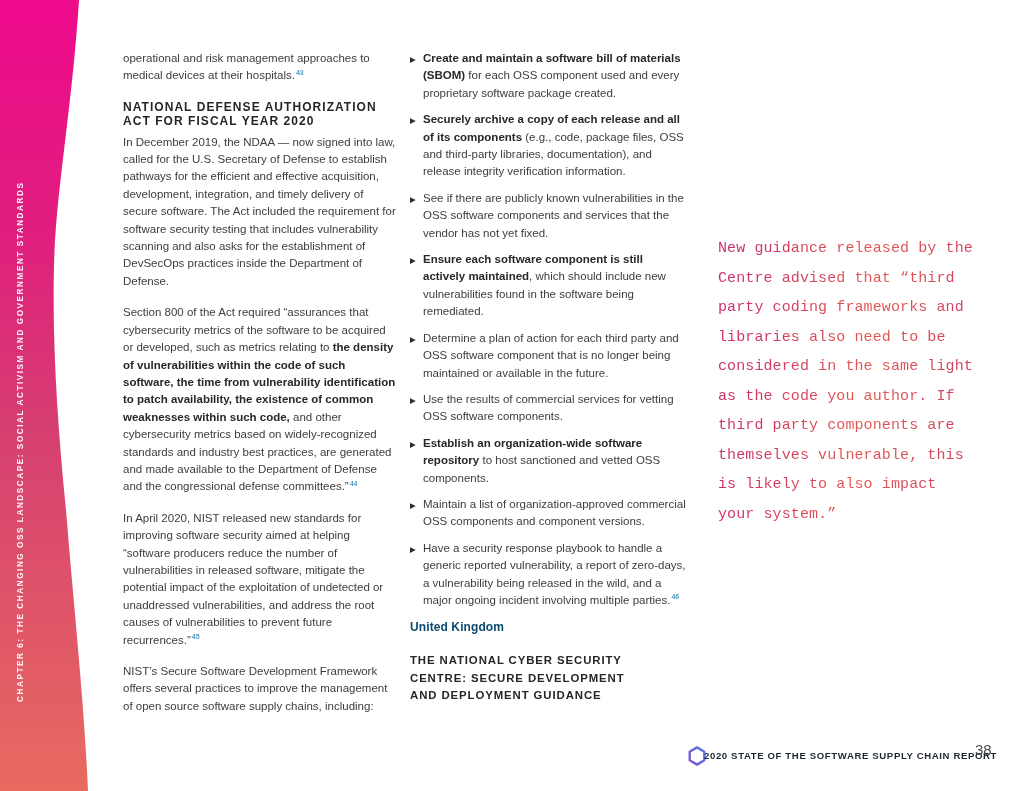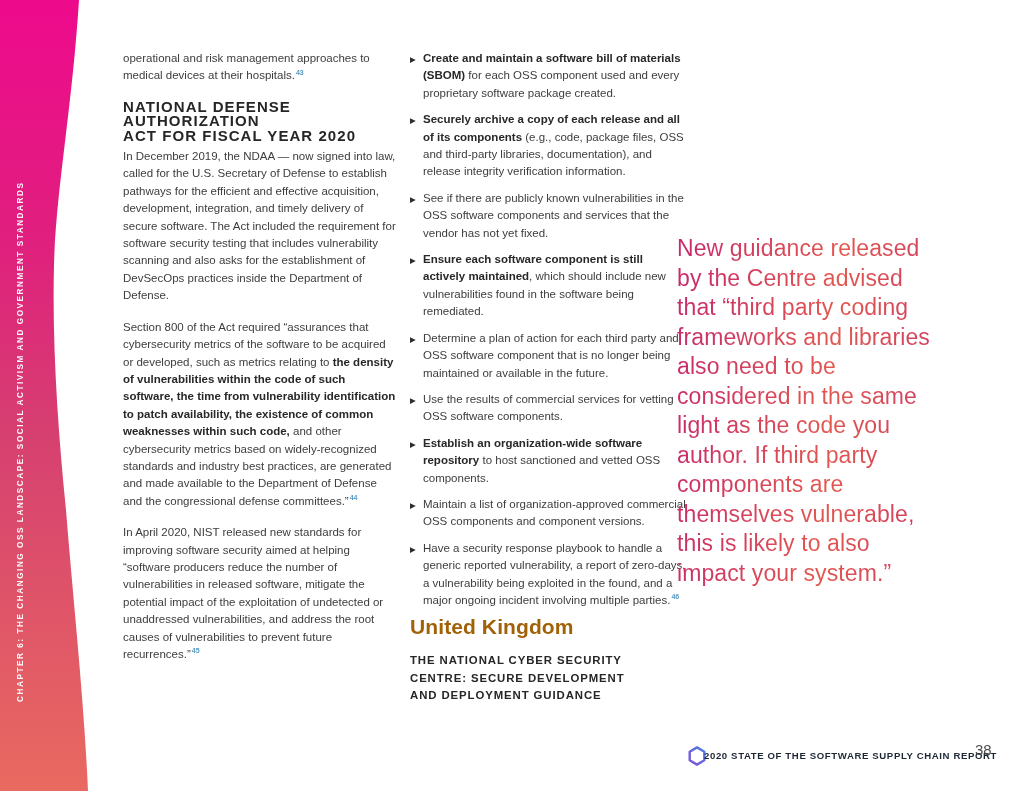"NATIONAL DEFENSE AUTHORIZATION" .h-upper { font-size: 15px -> 12px }
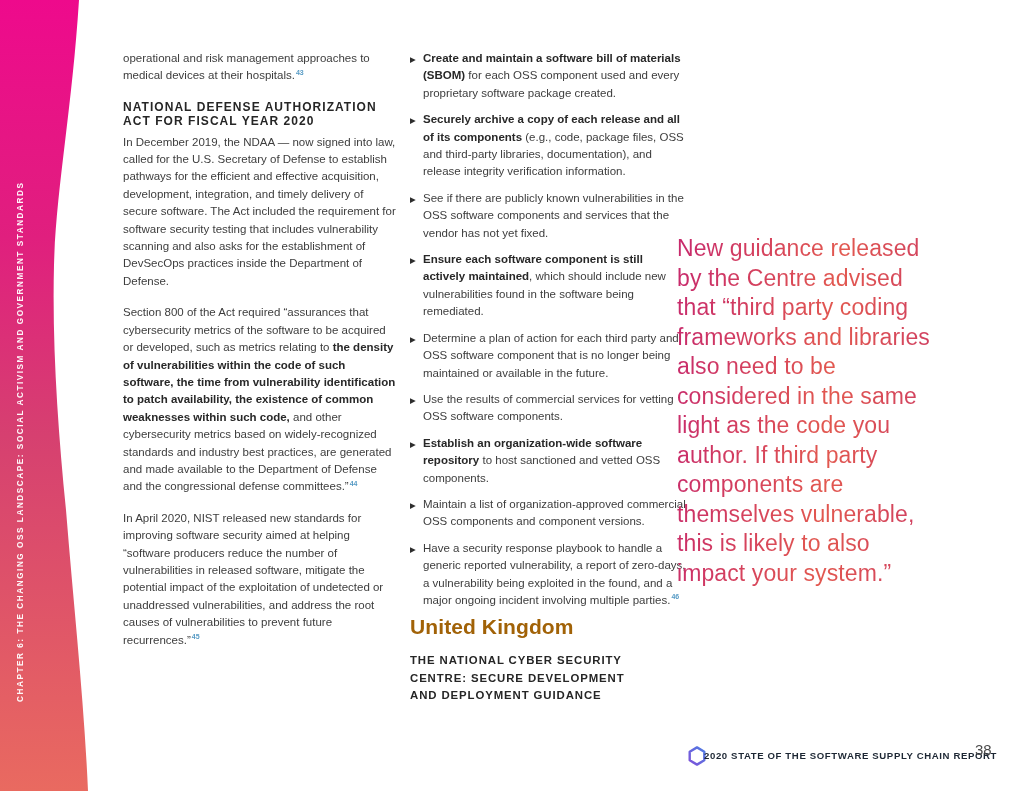"New guidance released by the" .quote { font-family: none -> Liberation Mono, monospace; font-size: 23px -> 15px; left: 677px -> 718px }
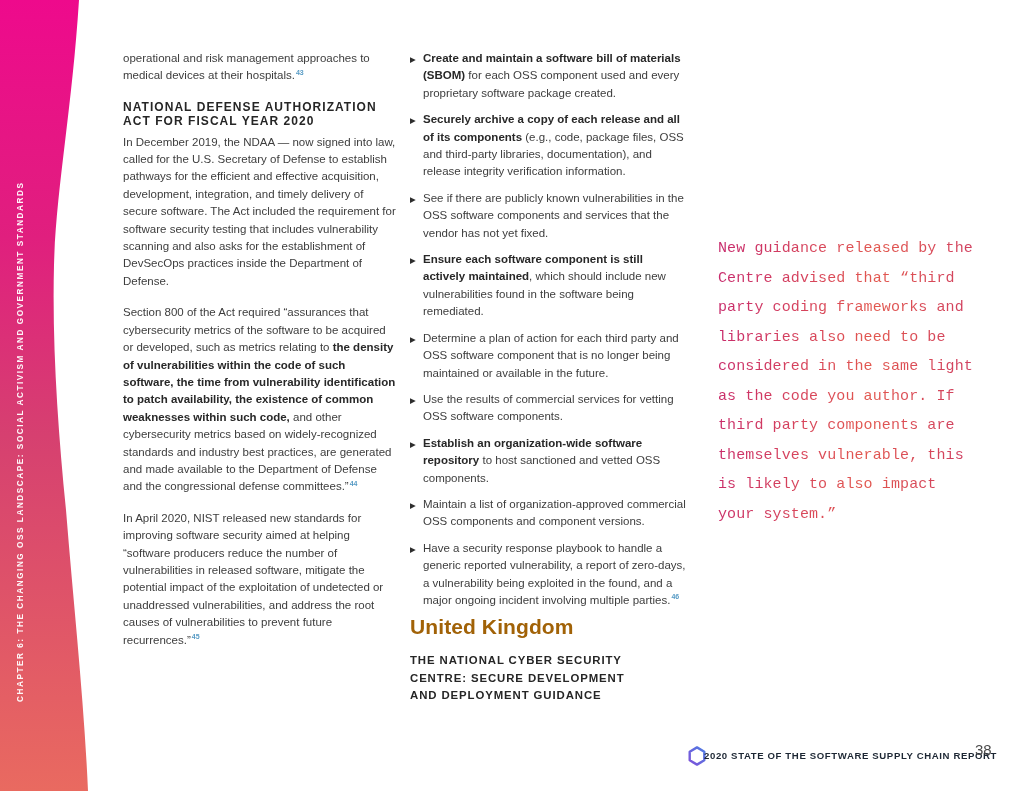"Have a security response playbook" span { text: exploited in the found -> released in the wild }
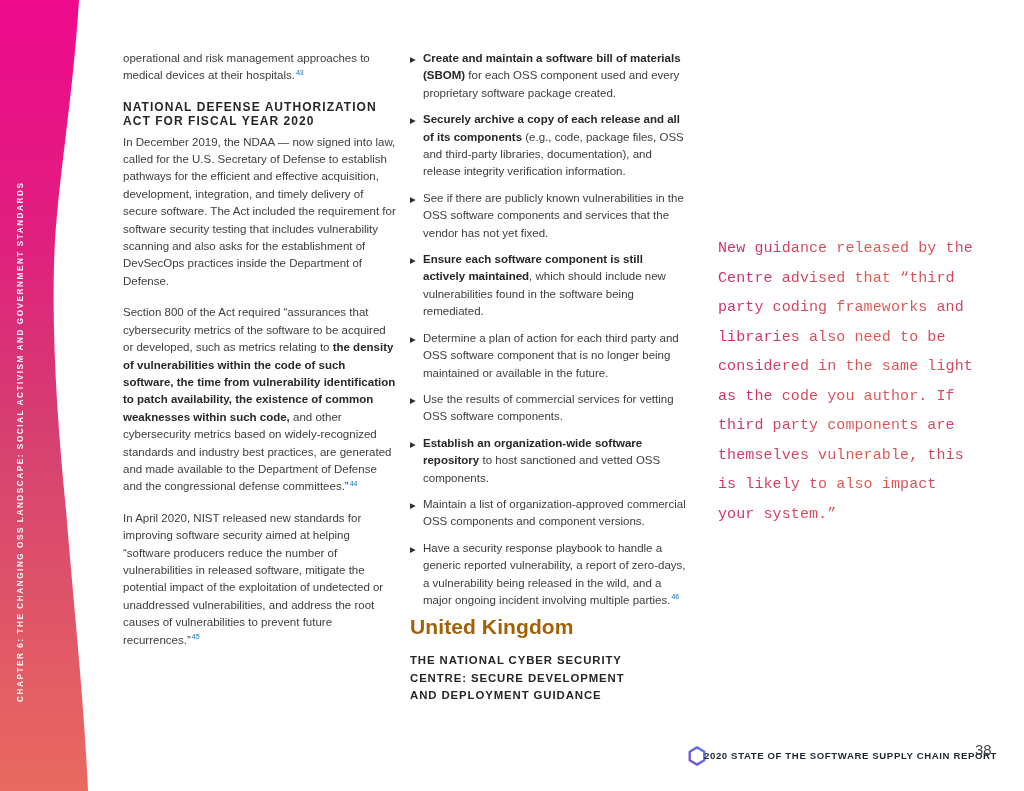"United Kingdom" .uk-heading { color: #a16207 -> #0c4a6e; font-size: 21px -> 12px }
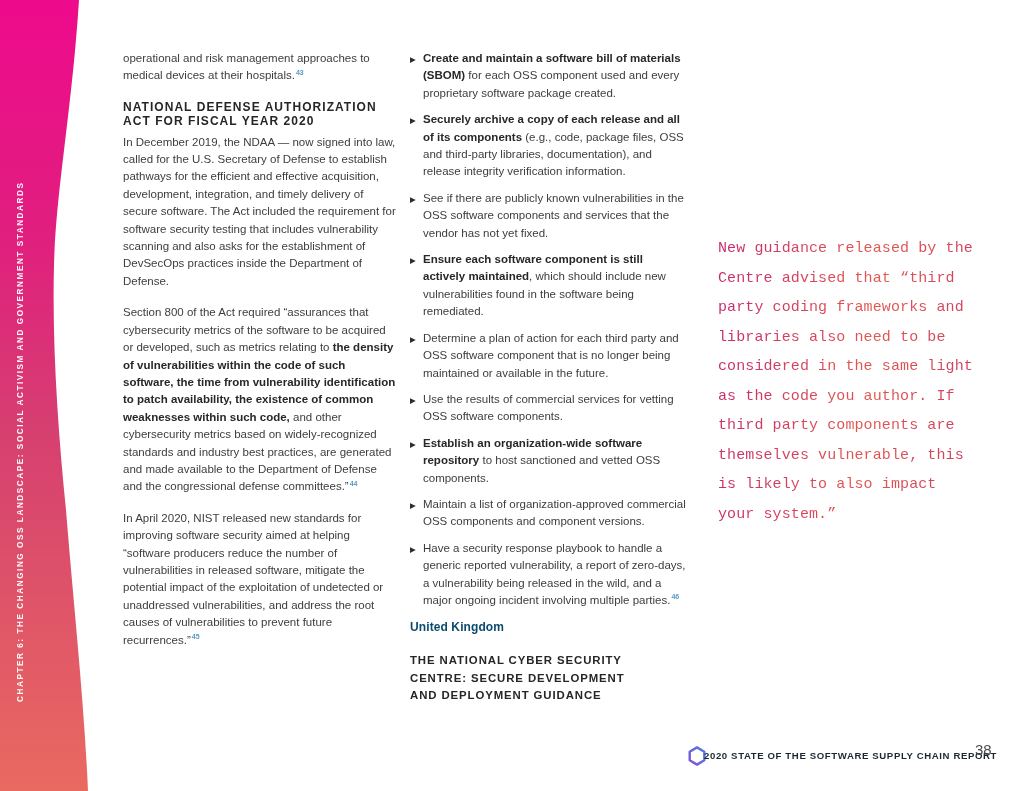"NIST’s Secure Software Development" p.para { html: none -> <p><span>NIST’s Secure Software Development Framework offers several practices to improve the management of open source software supply chains, including:</span></p> }
